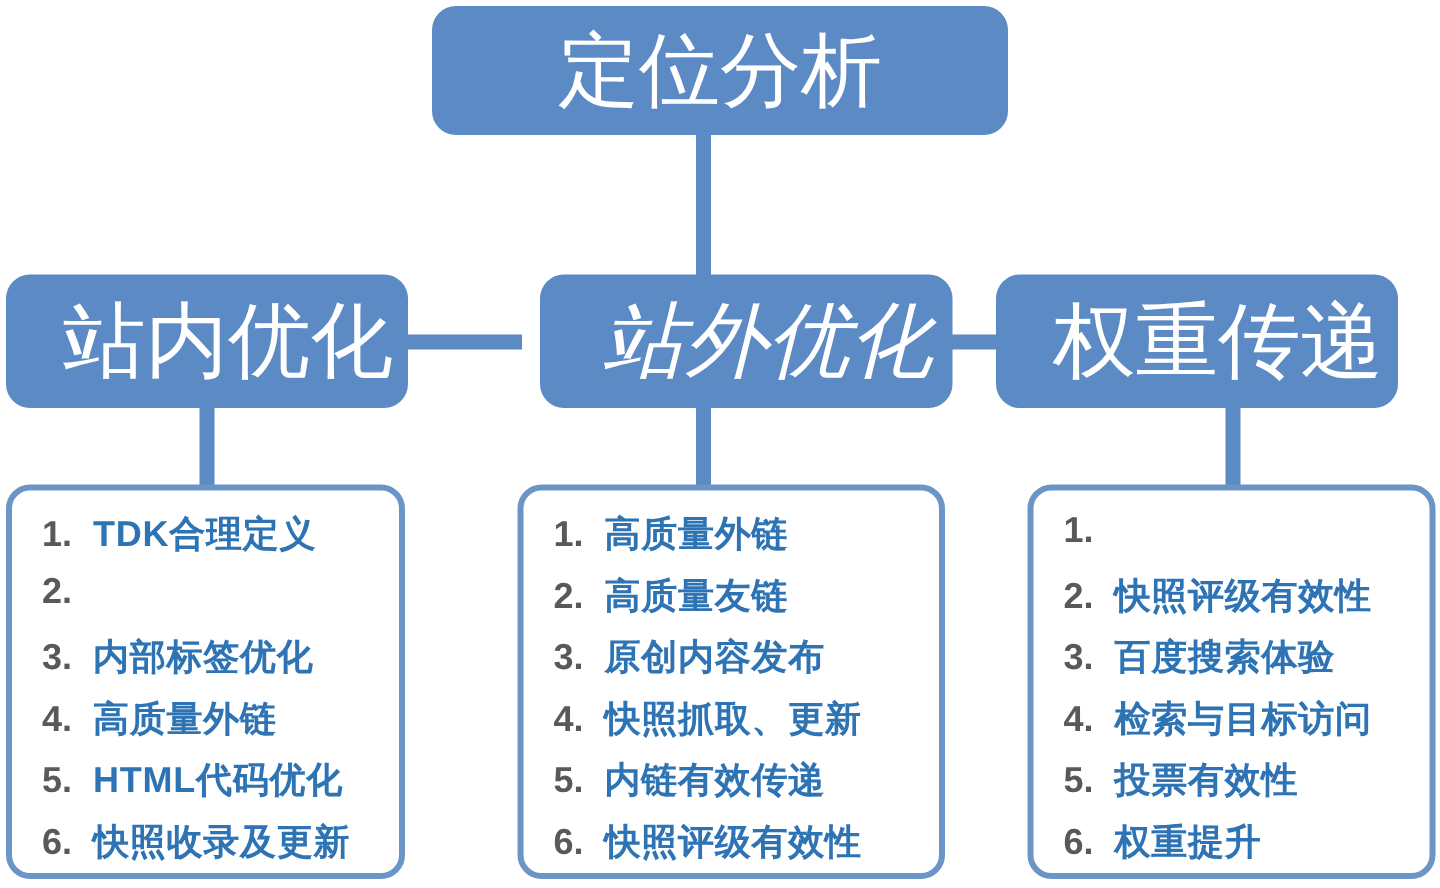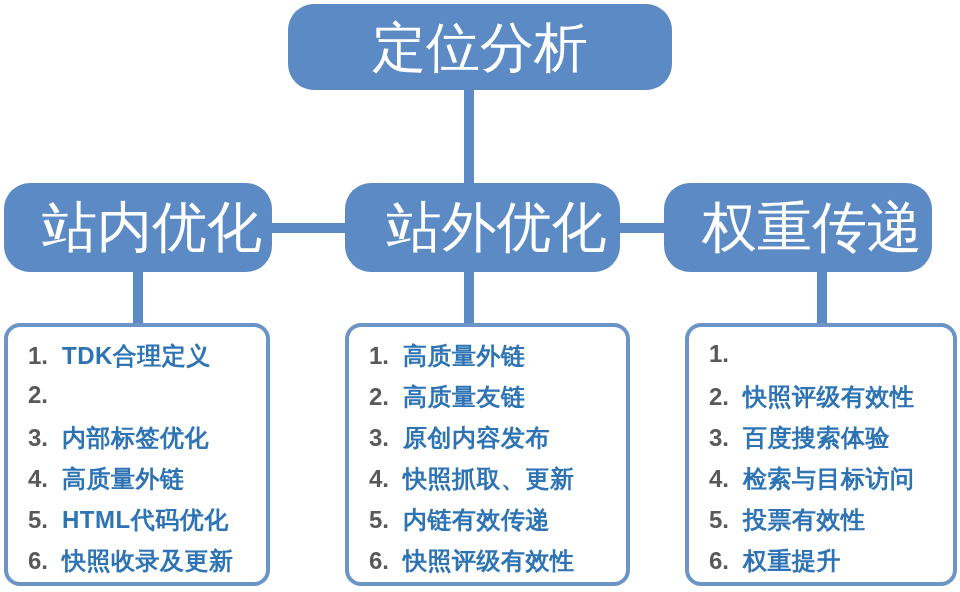"定位分析" .node { border-radius: 26px -> 16px }
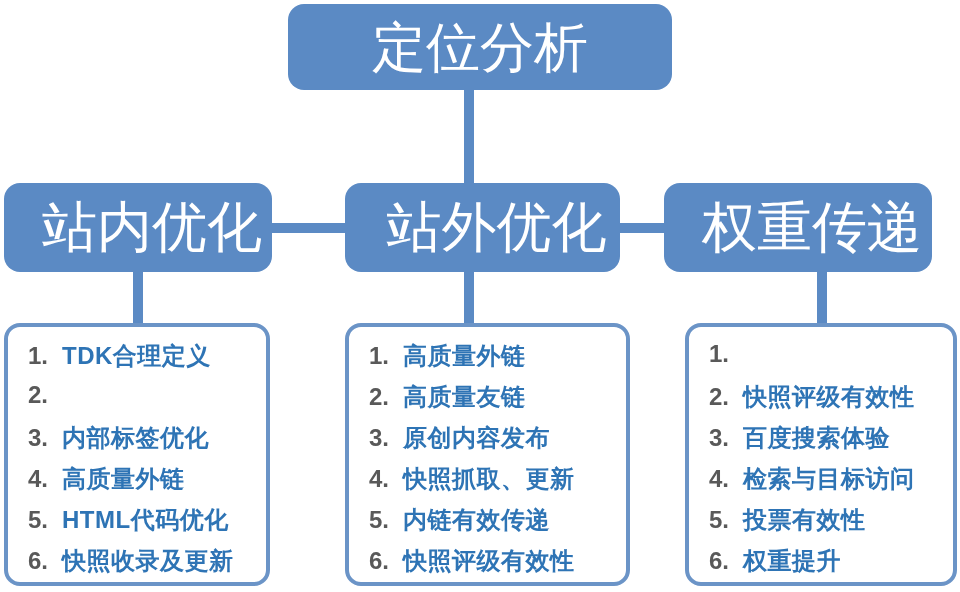"站外优化" .node-b1 { font-style: none -> italic; left: 345px -> 360px }
